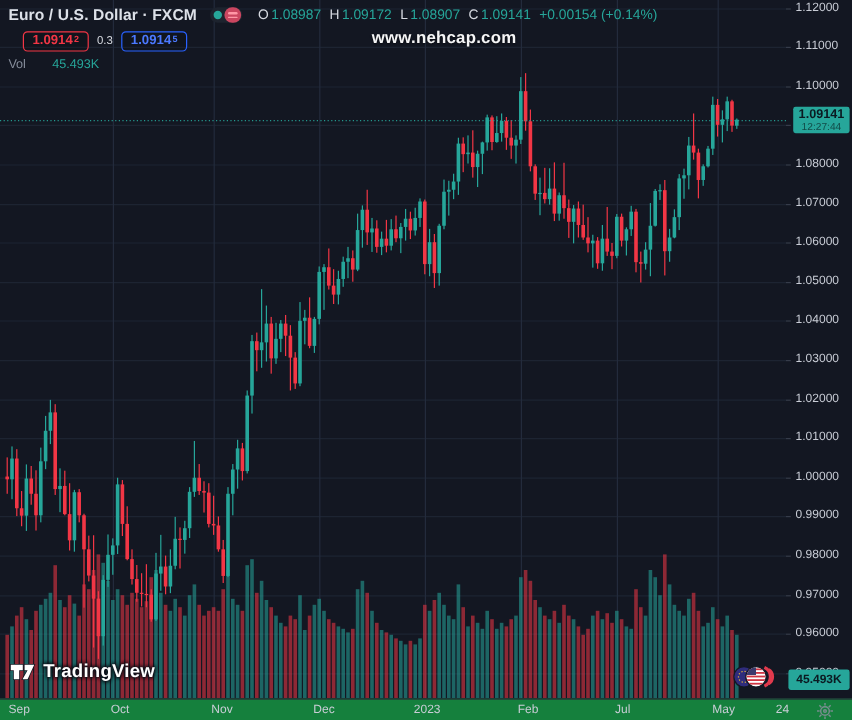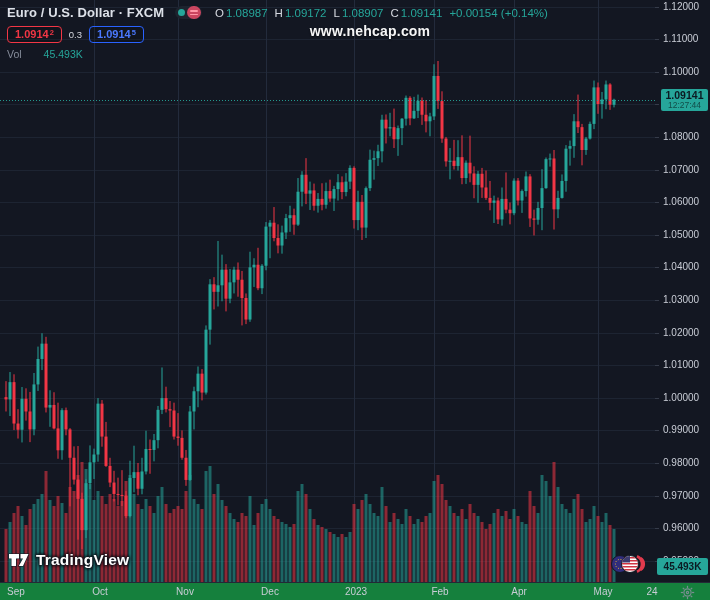"1.0914" .row2 { margin-left: none -> 12px }
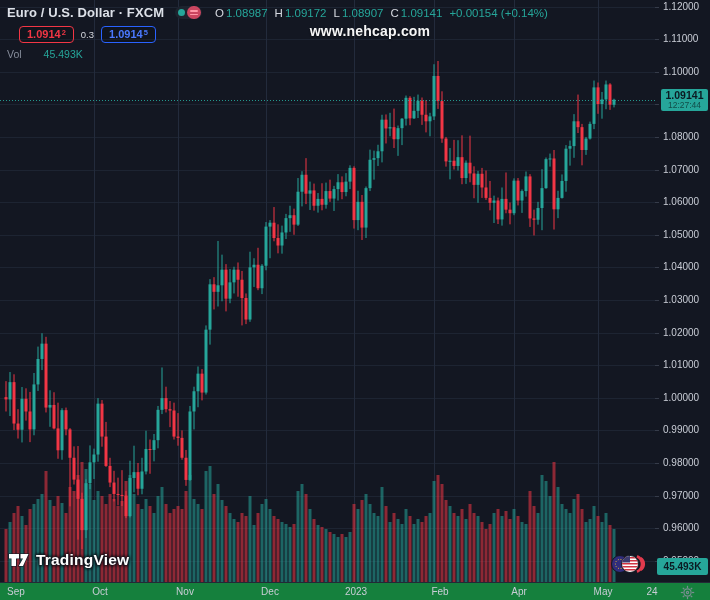"Apr" div.tlabel { text: Apr -> Jul }
